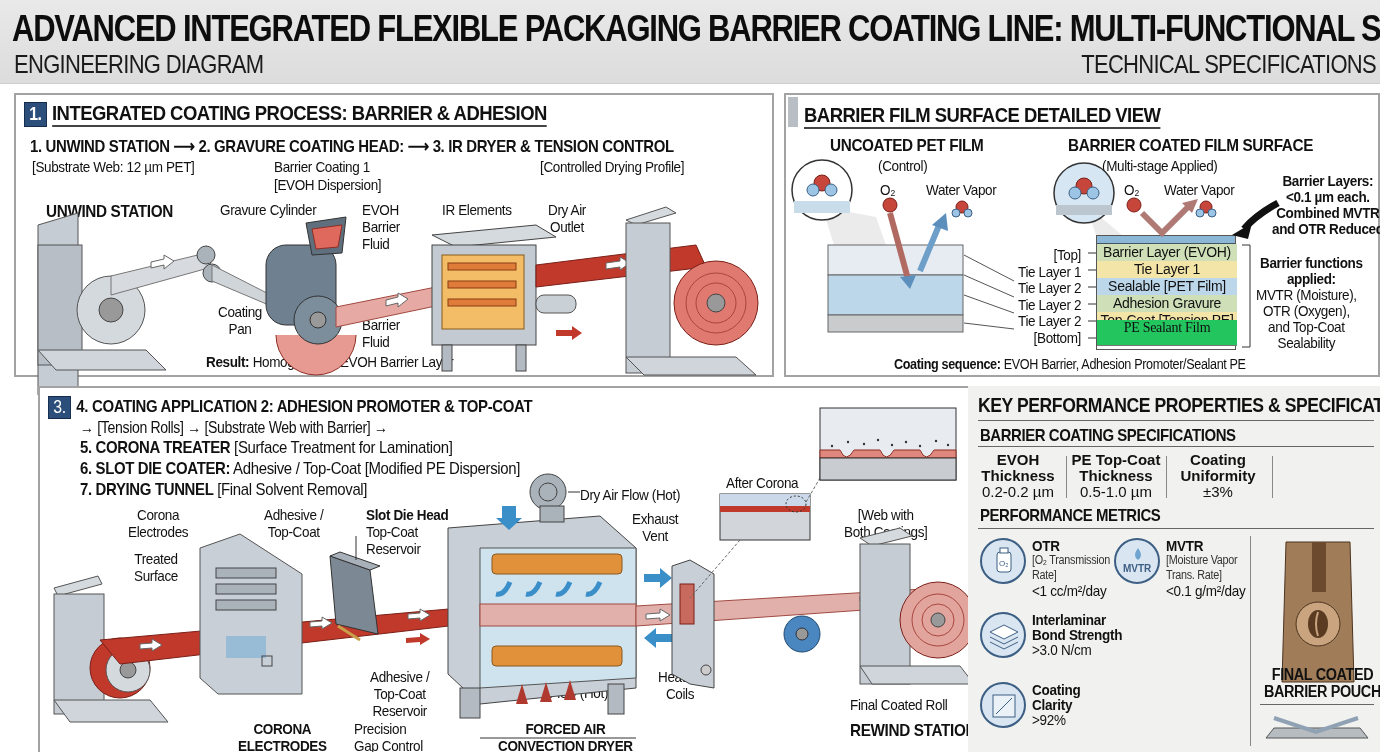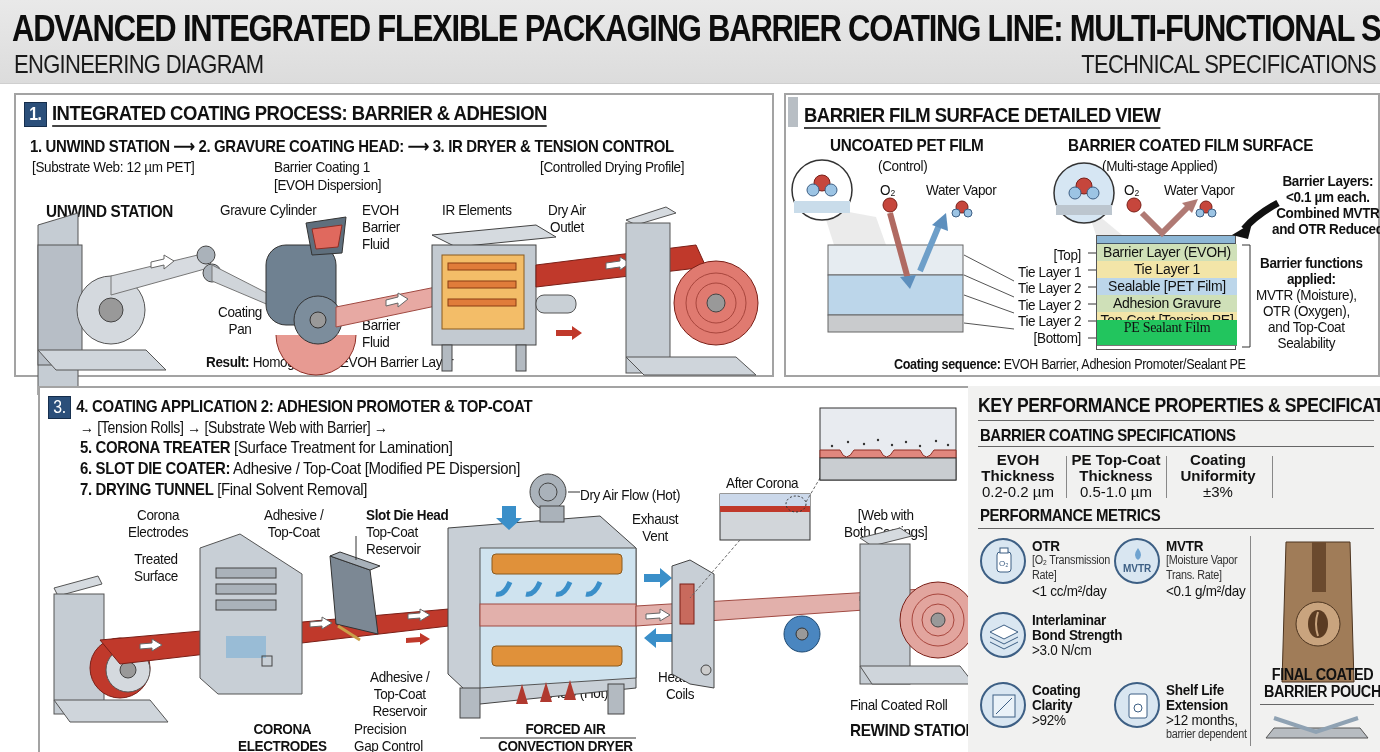"Shelf Life" div.metric { html: <div> <div> <svg> <rect></rect> <circle></circle> </svg> </div> <div> <div>Shelf Life</div> <div>Extension</div> <div>&gt;12 months,</div> <div>barrier dependent</div> </div> </div> -> none }
